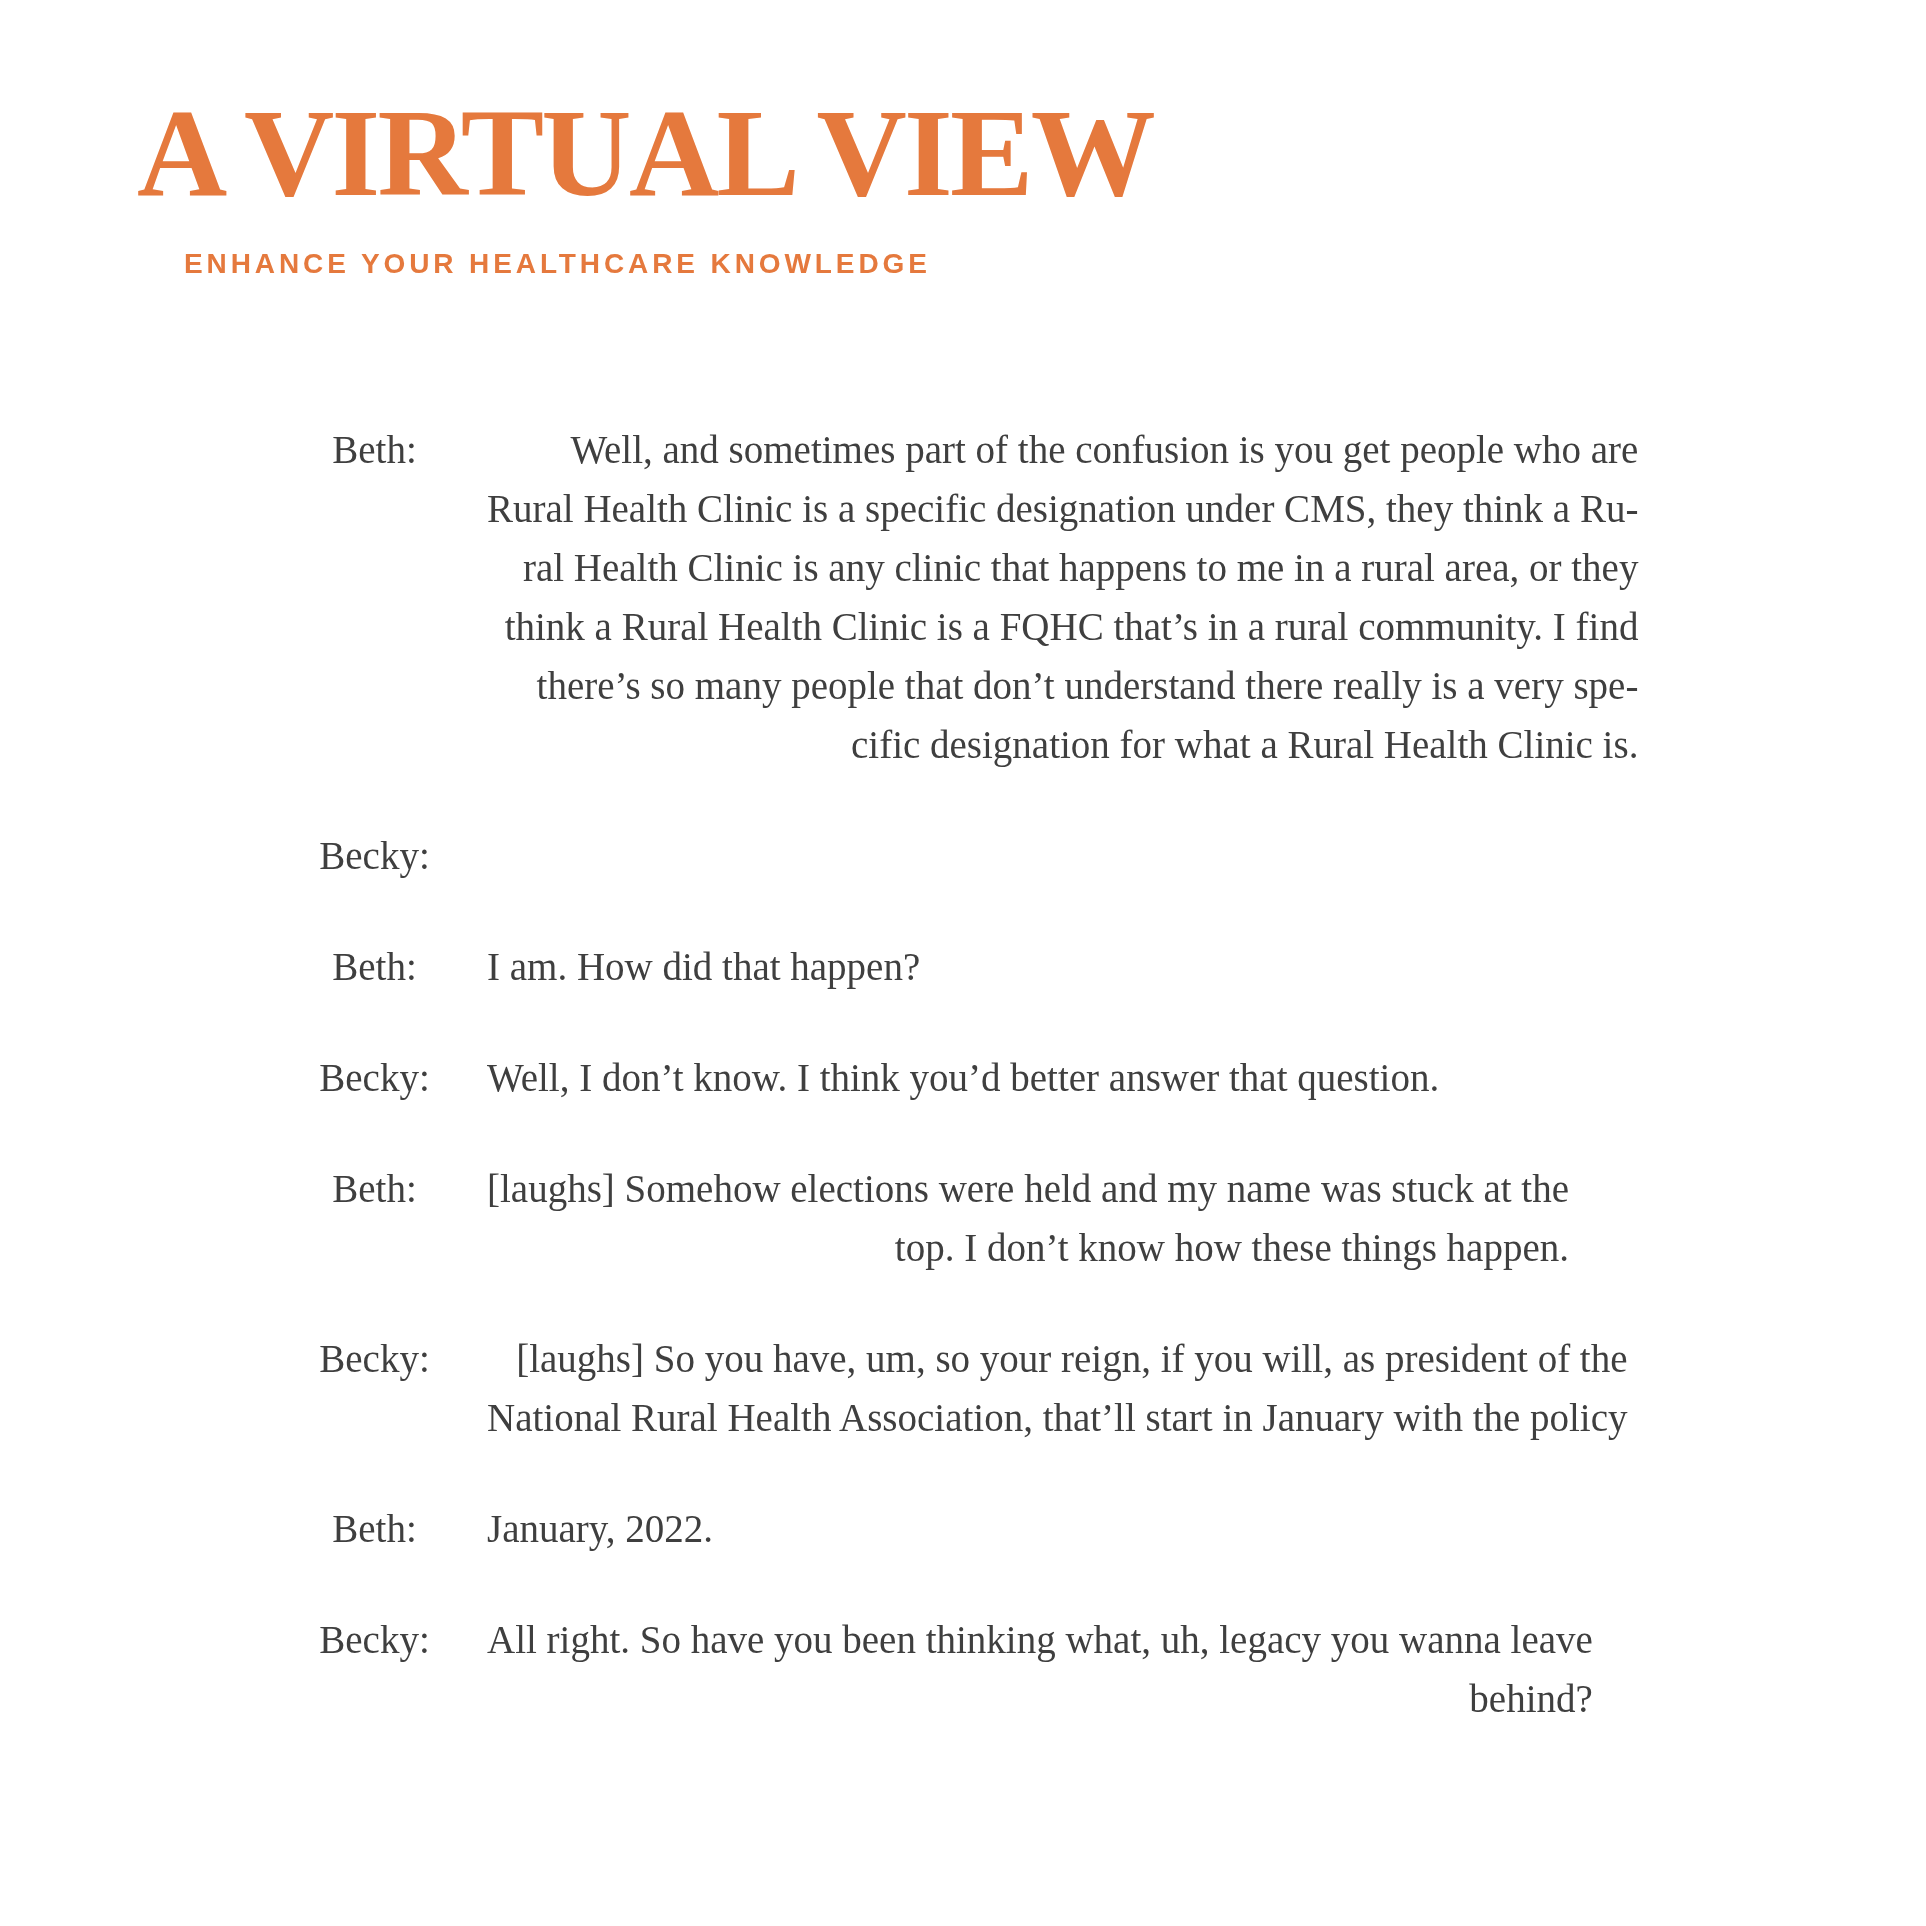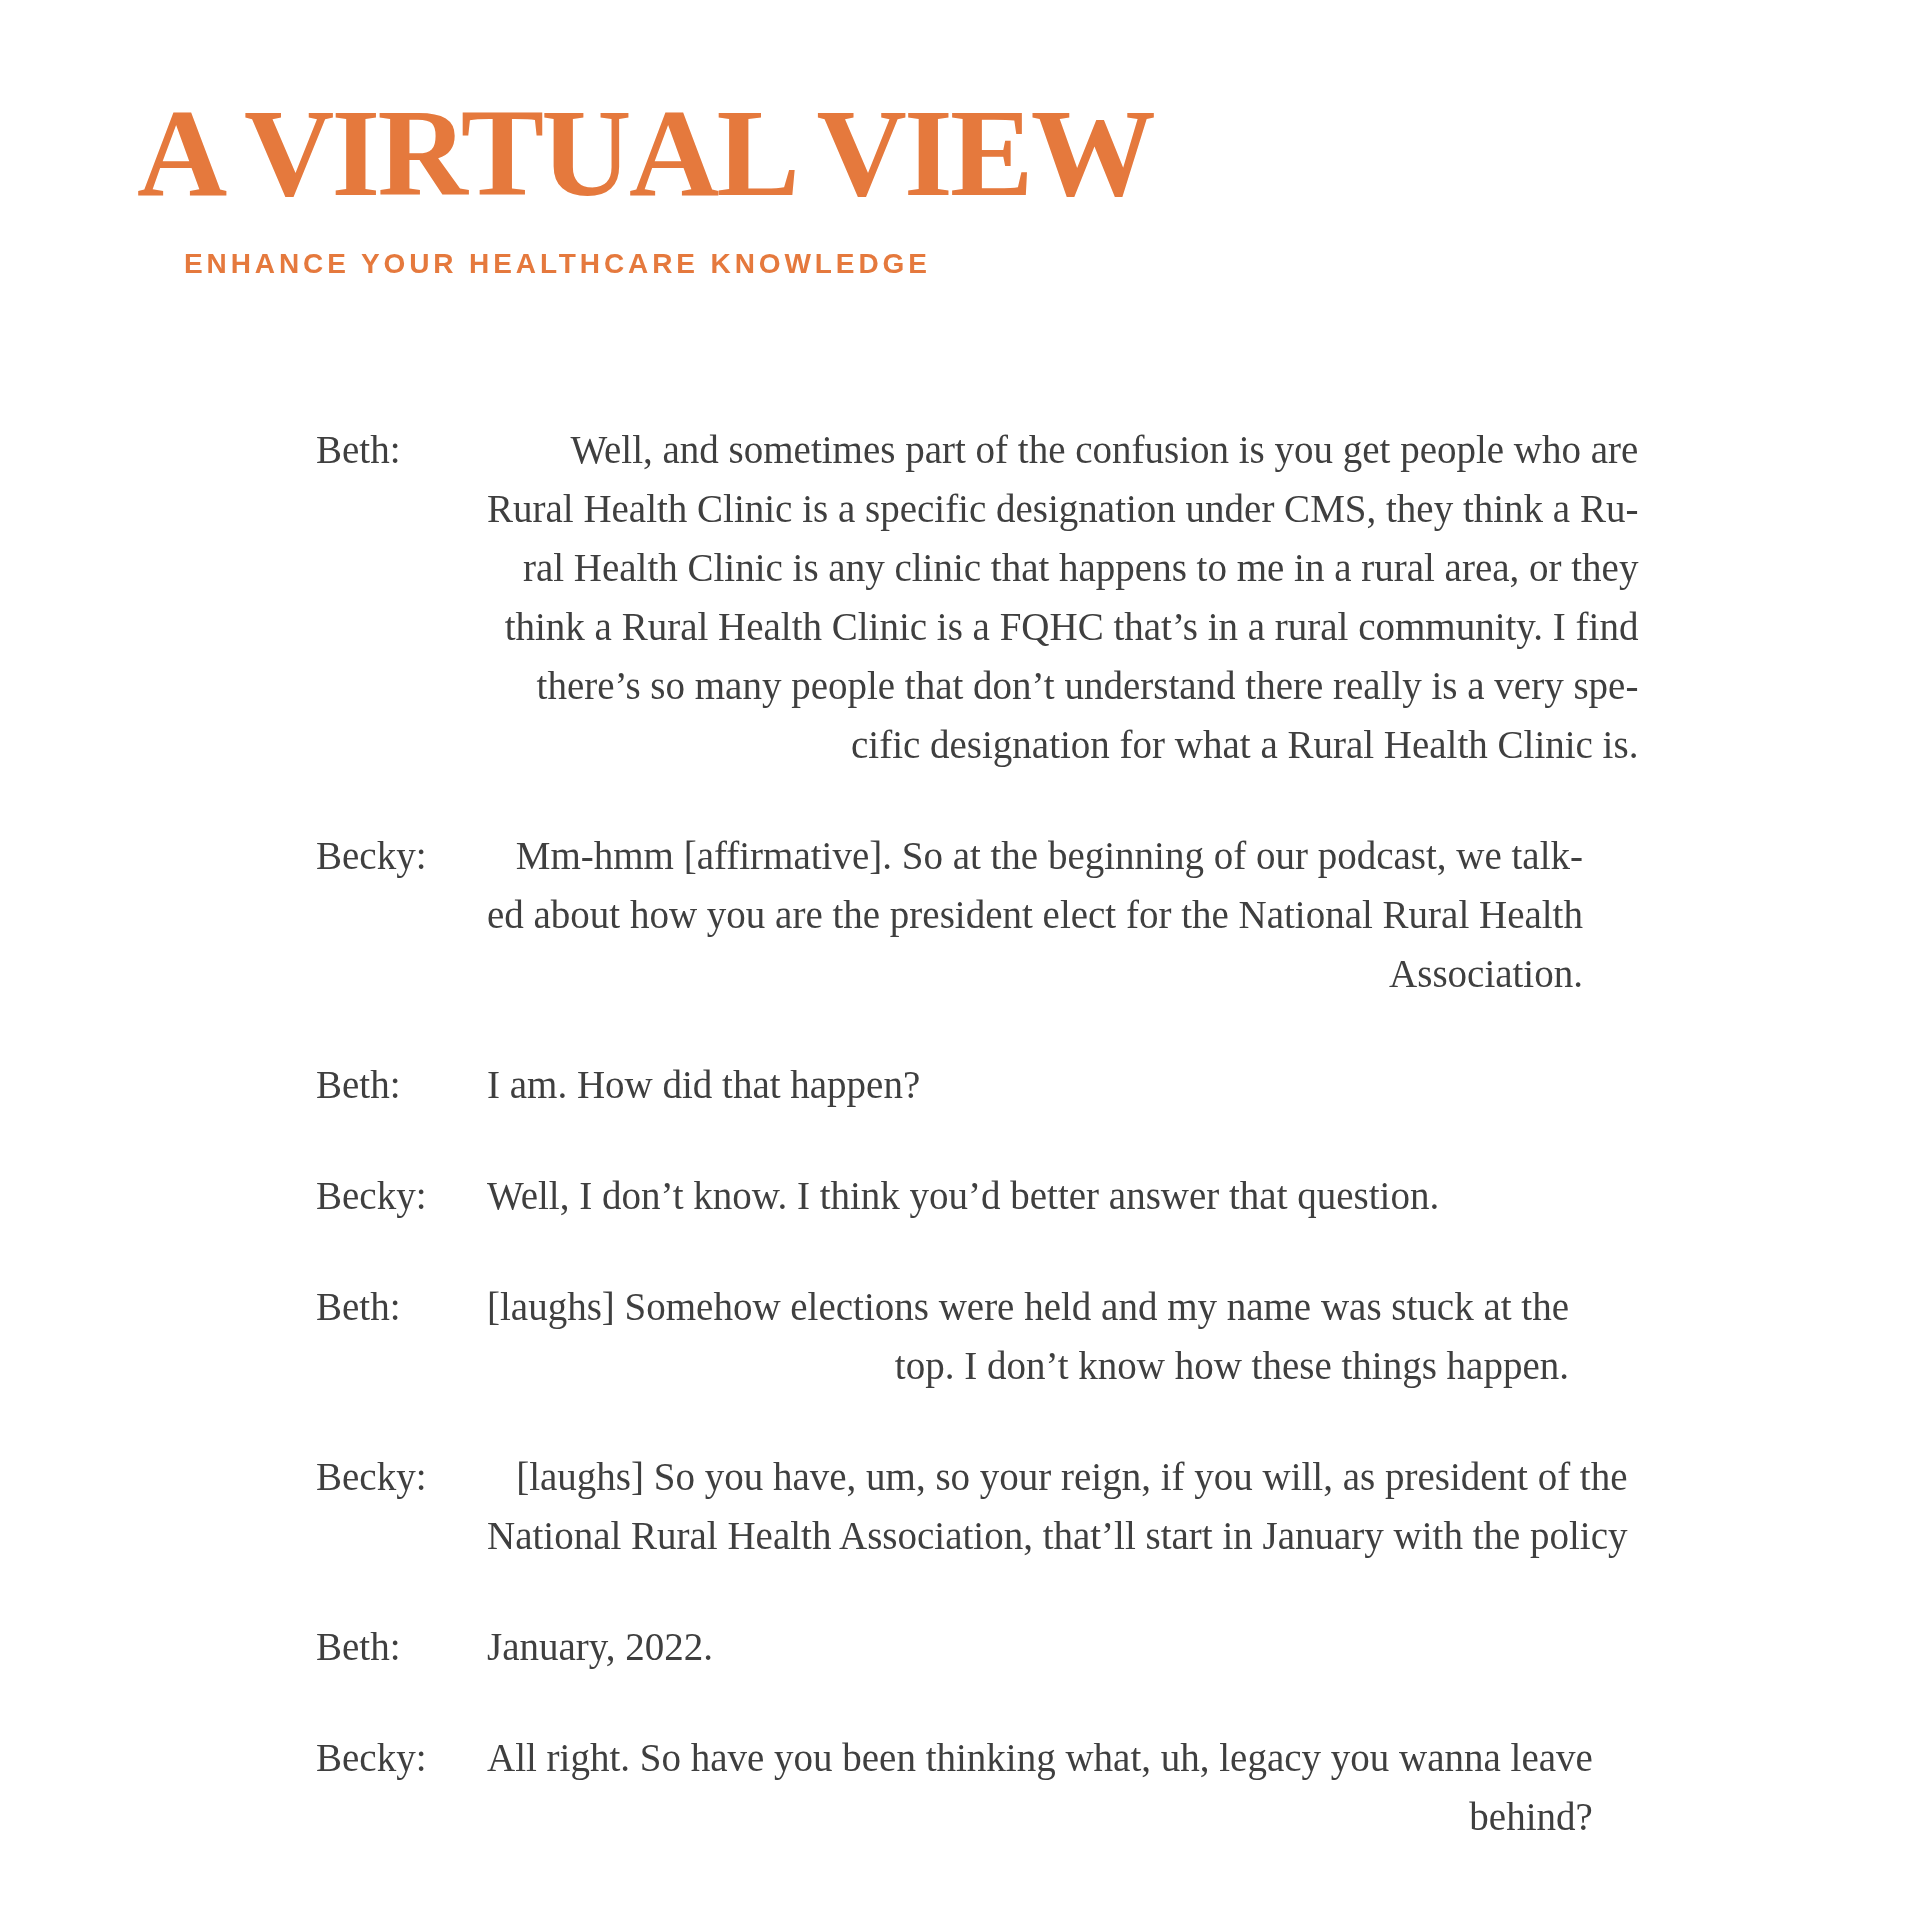"Beth:" .speaker { text-align: left -> center }
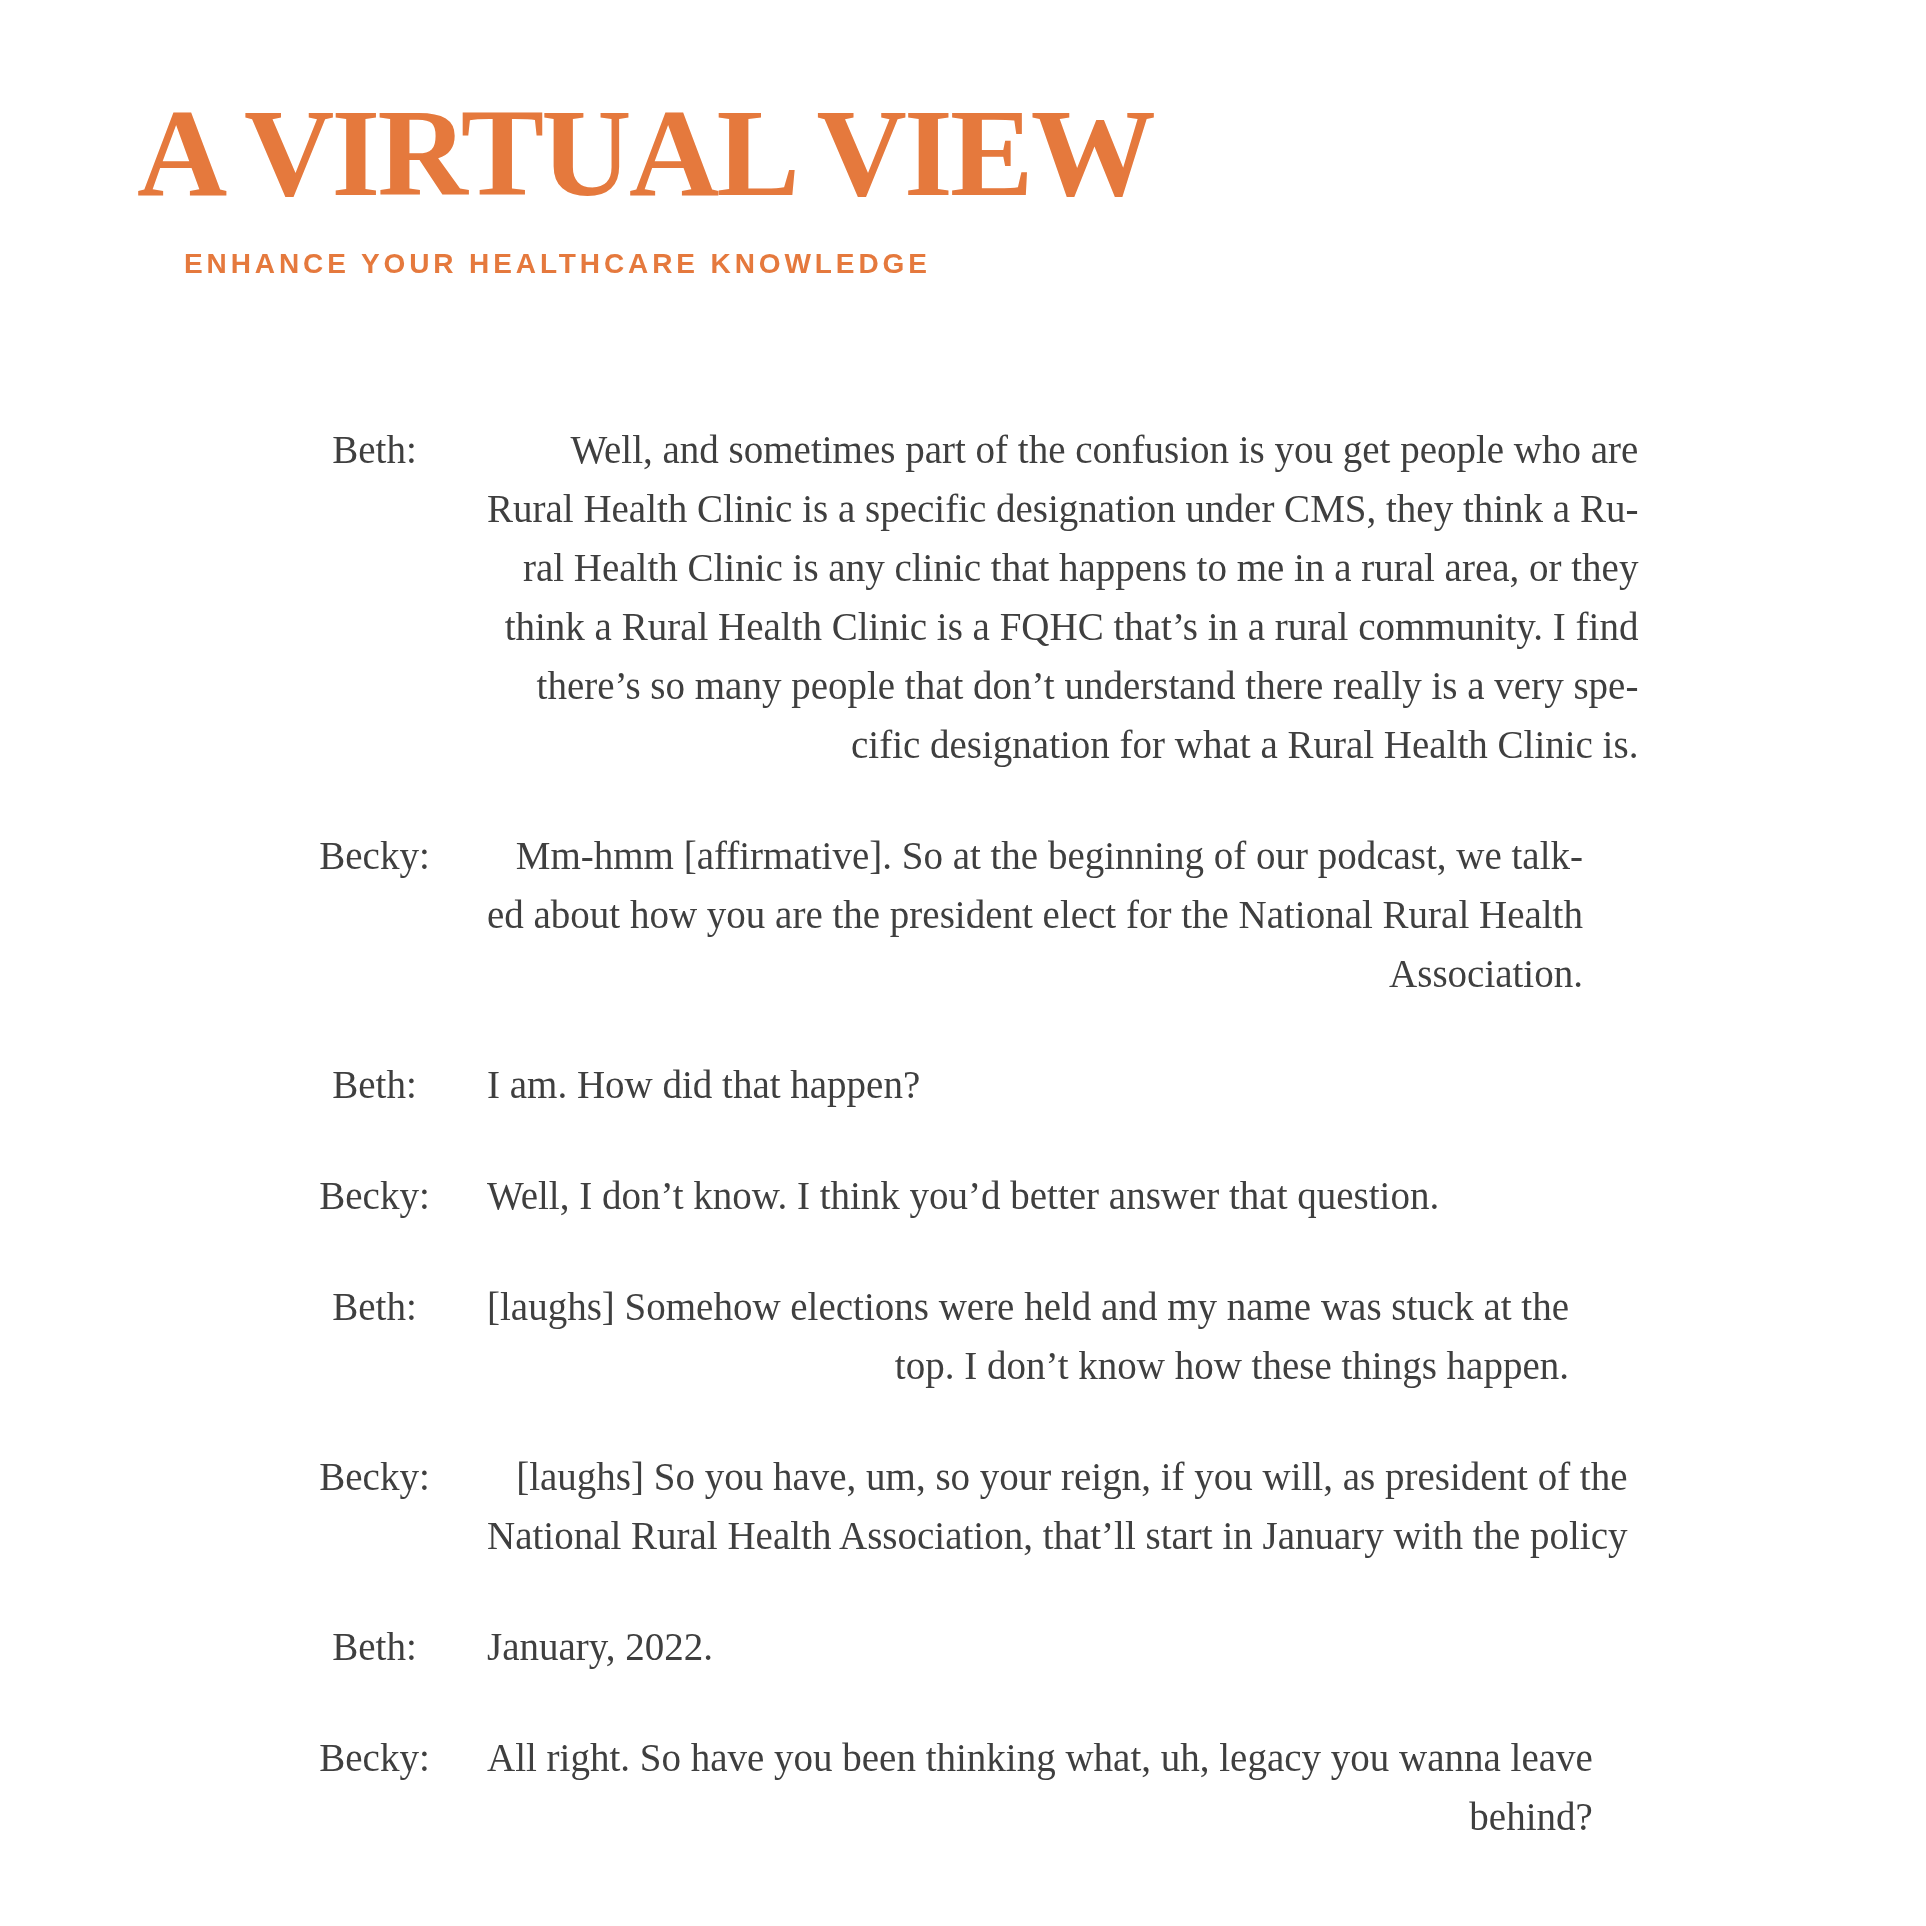"Mm-hmm [affirmative]. So at the" div.lines { html: <div> <div>Mm-hmm [affirmative]. So at the beginning of our podcast, we talk-</div> <div>ed about how you are the president elect for the National Rural Health</div> <div>Association.</div> </div> -> none }
